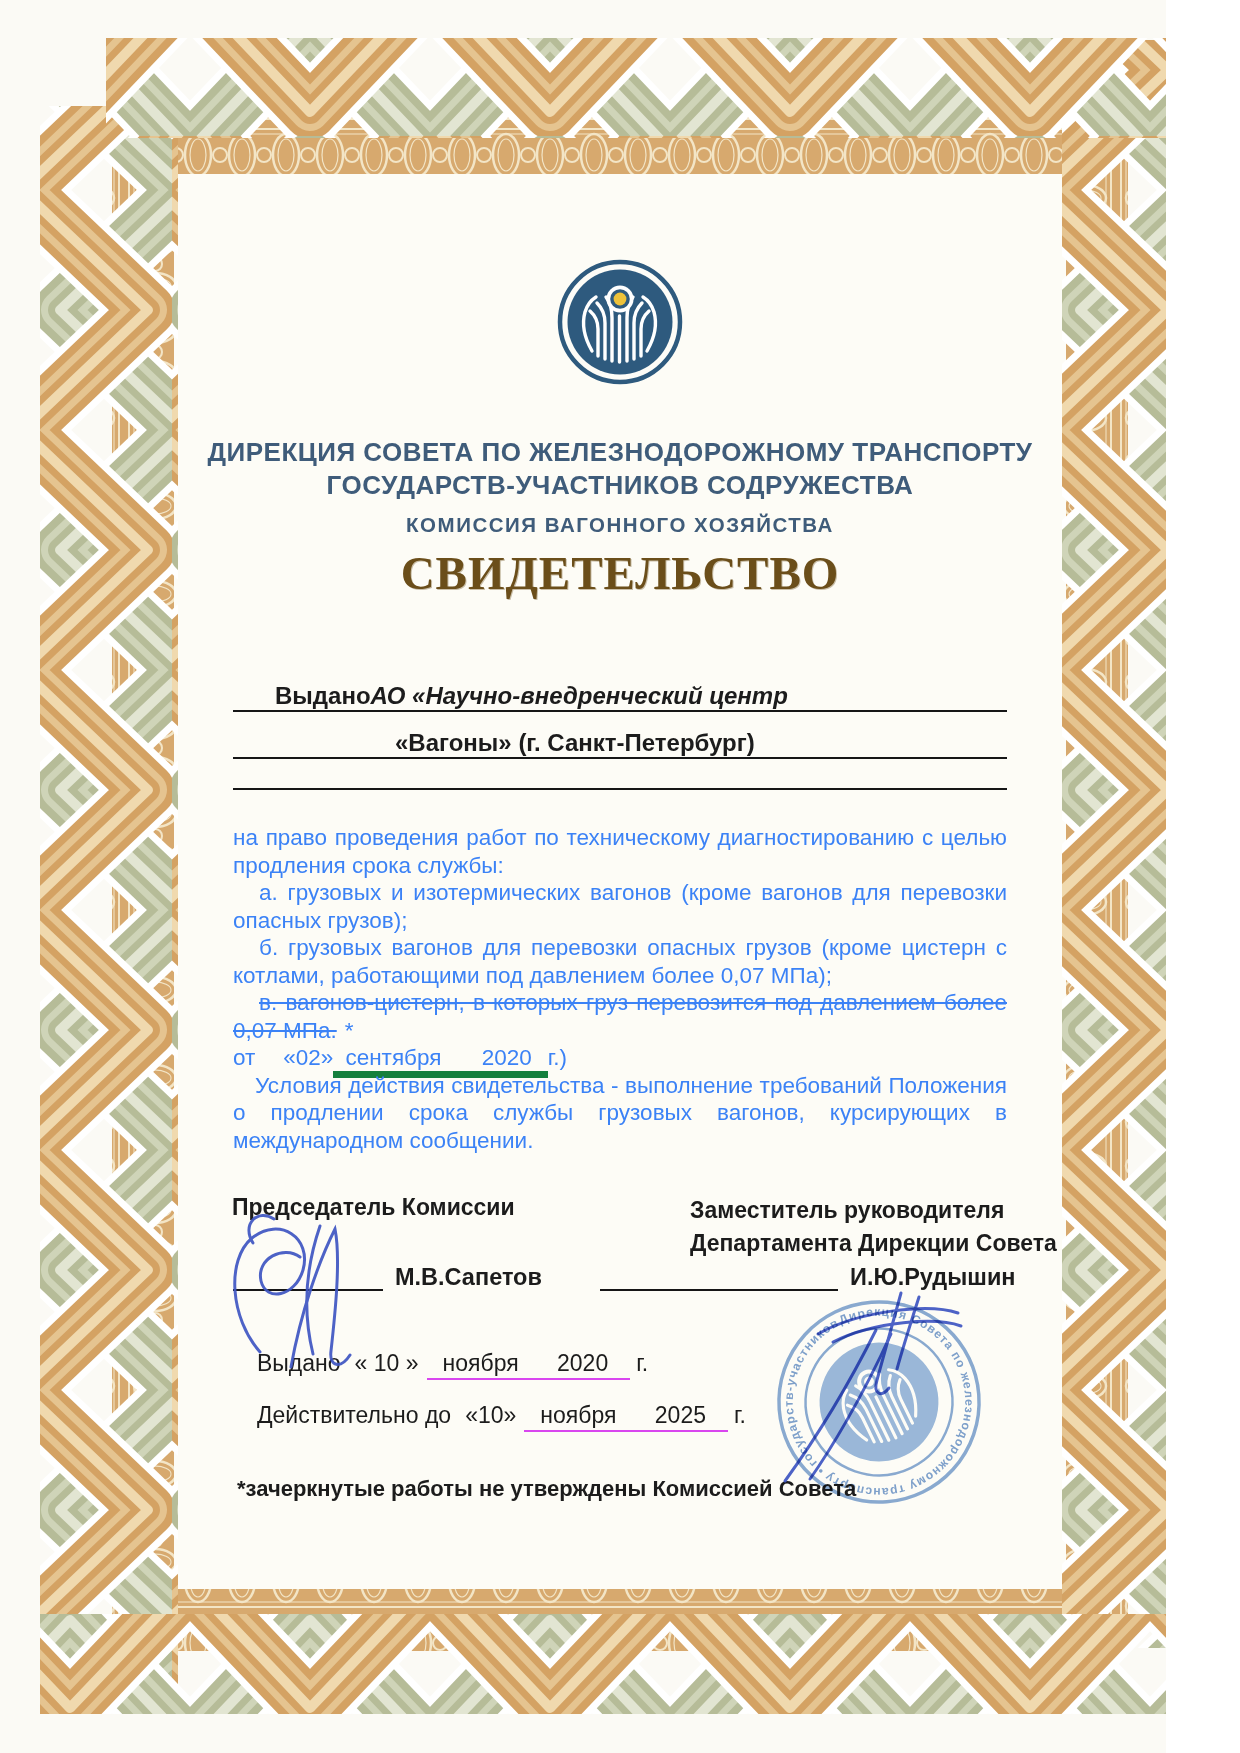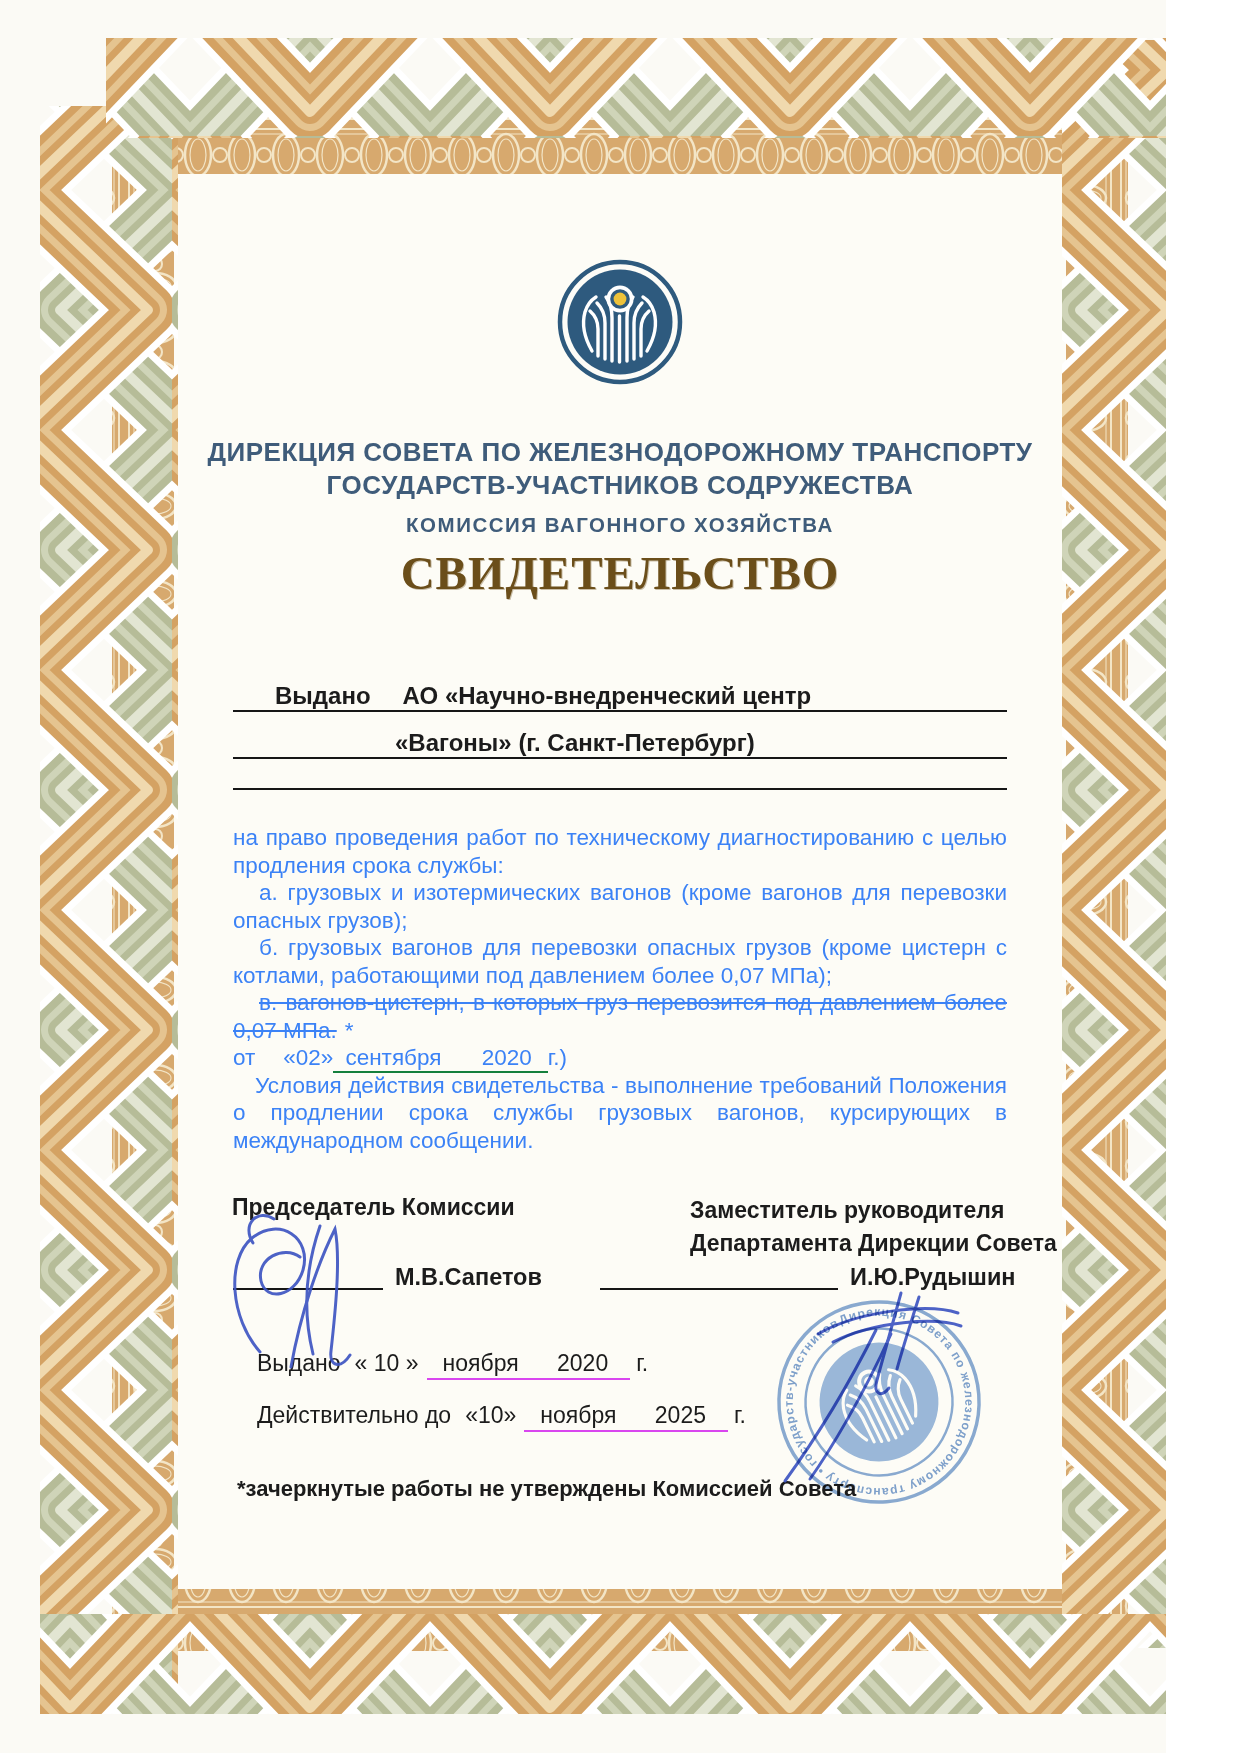"АО «Научно-внедренческий центр" .row1 .val { font-style: none -> italic; margin-left: 32px -> none }
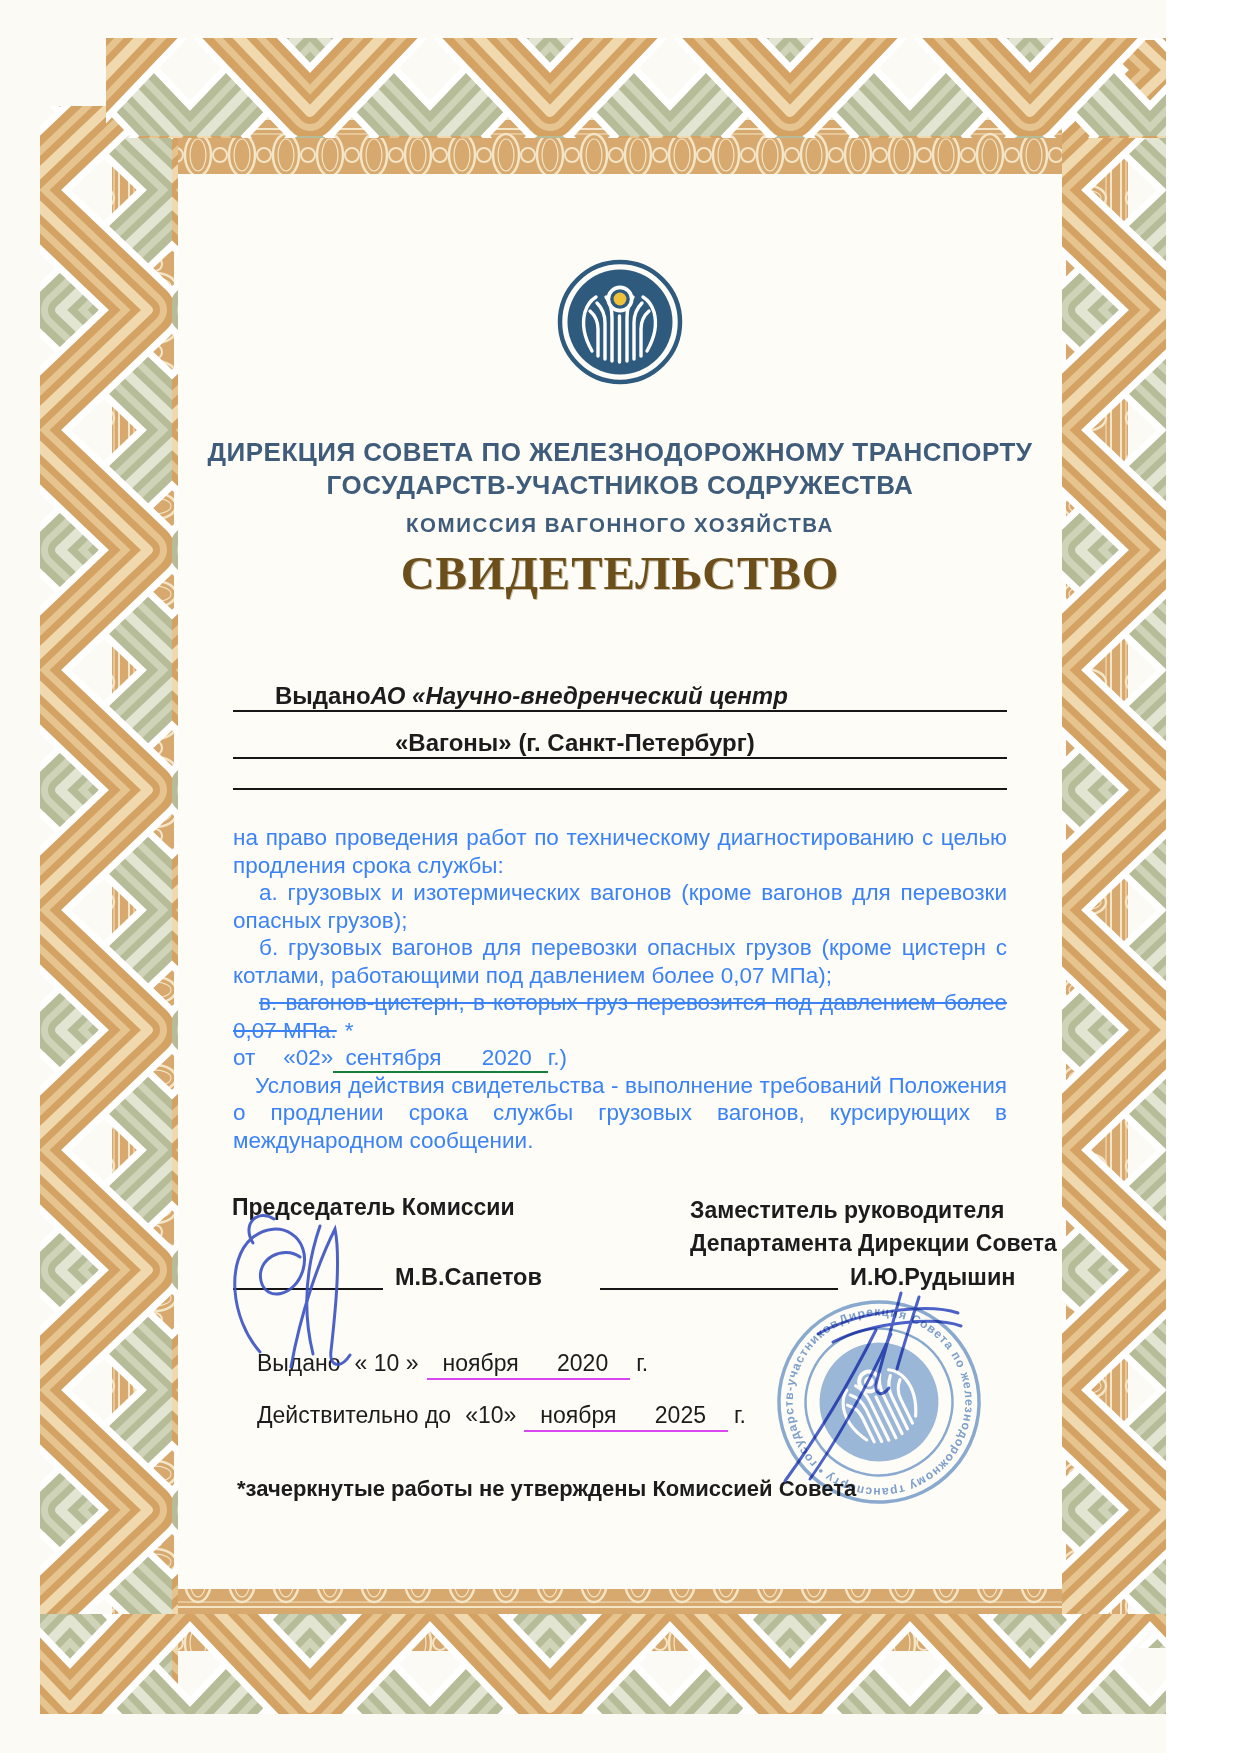"сентября 2020" .uline { border-bottom: 2px solid #15803d -> 7px solid #15803d }
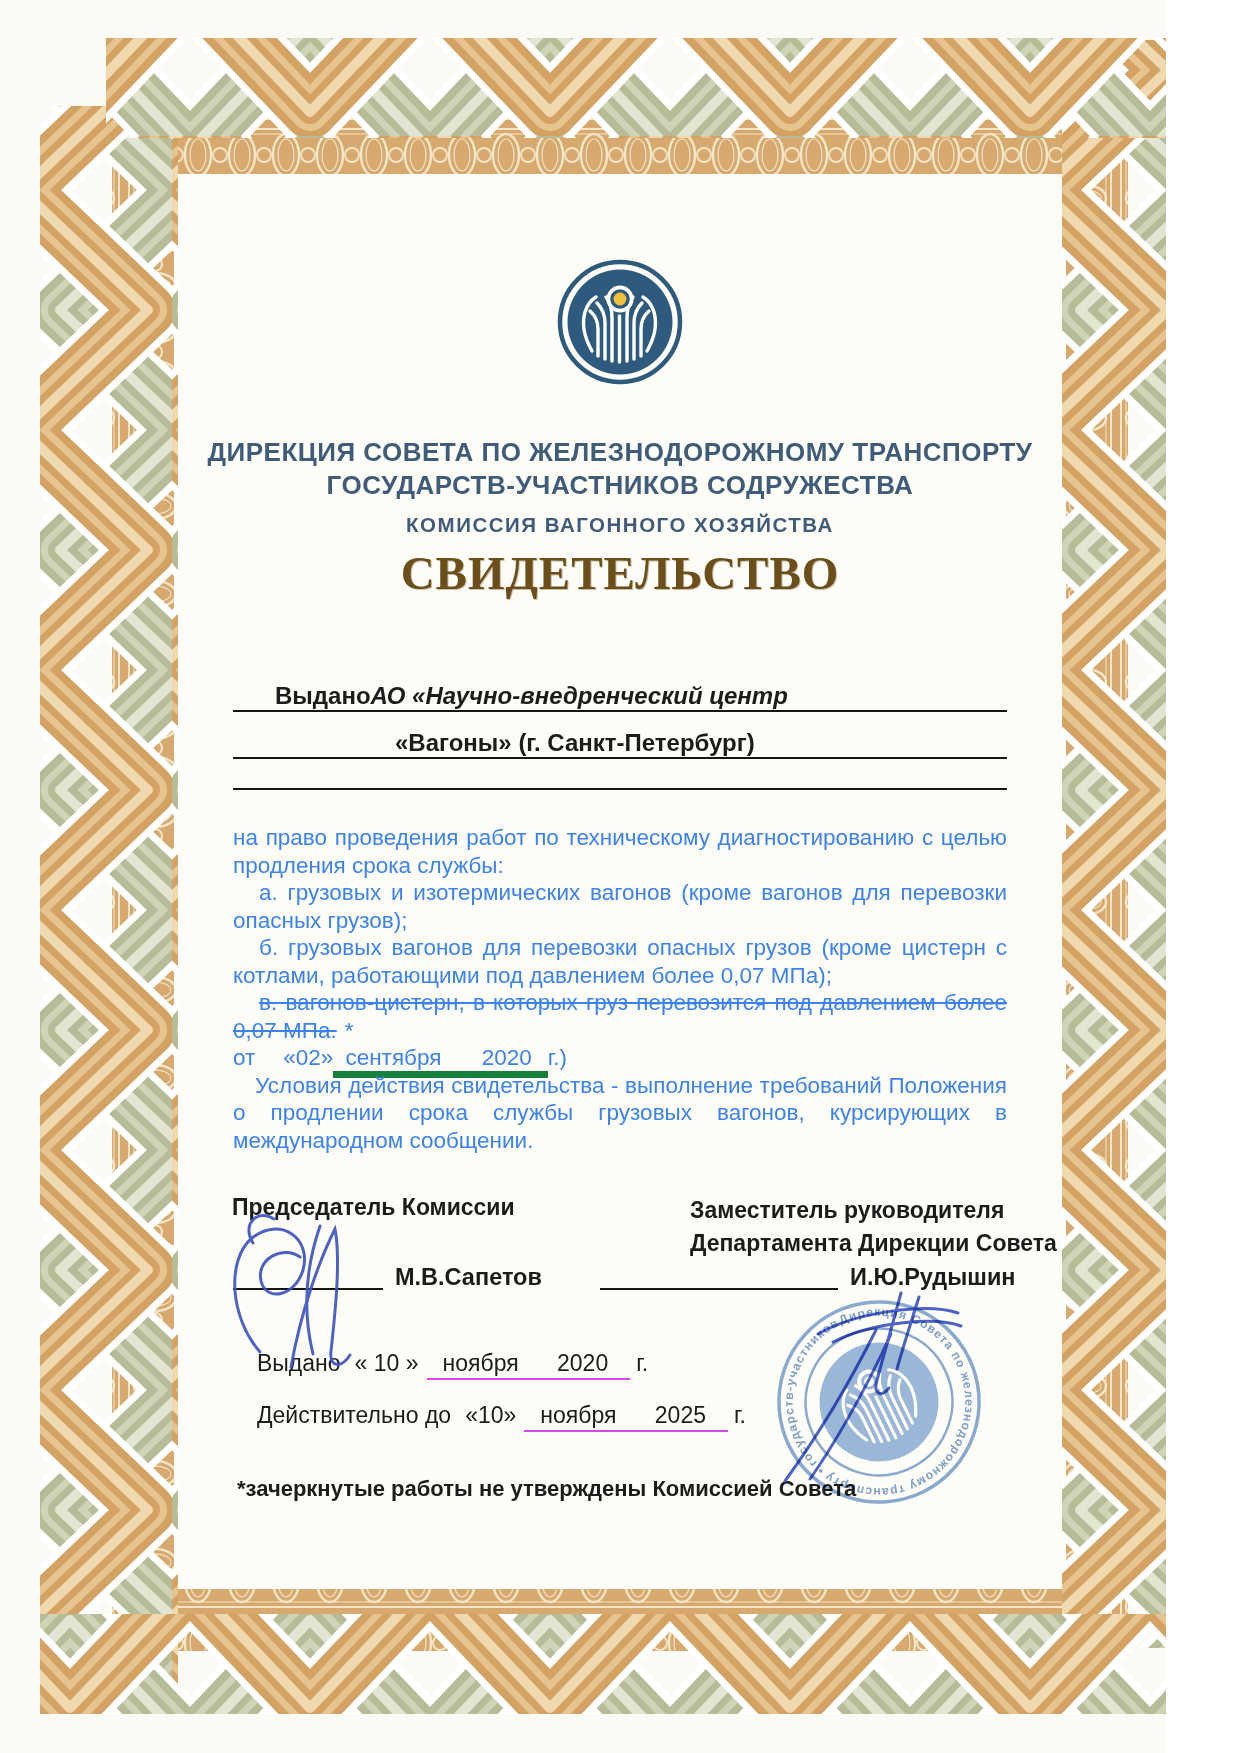"М.В.Сапетов" .sig-row { align-items: none -> flex-end }
